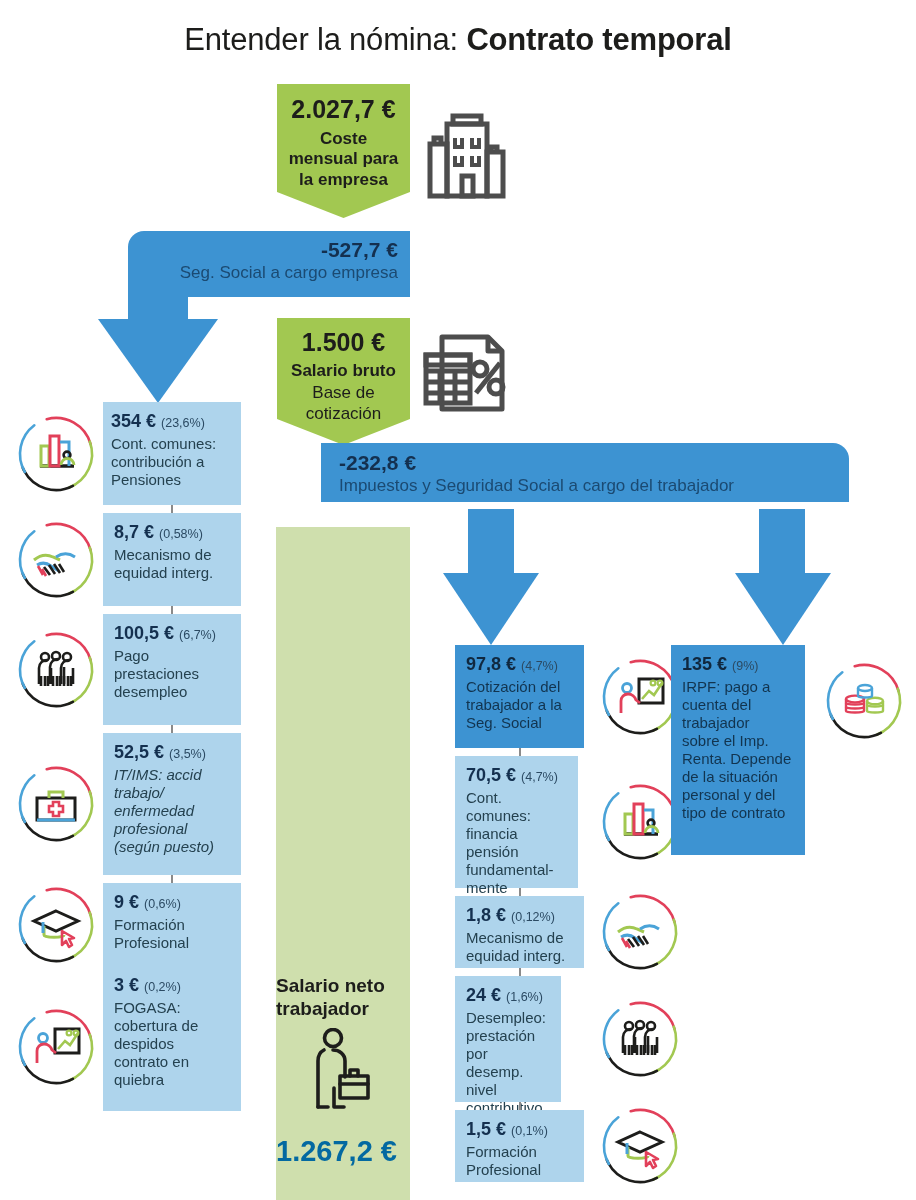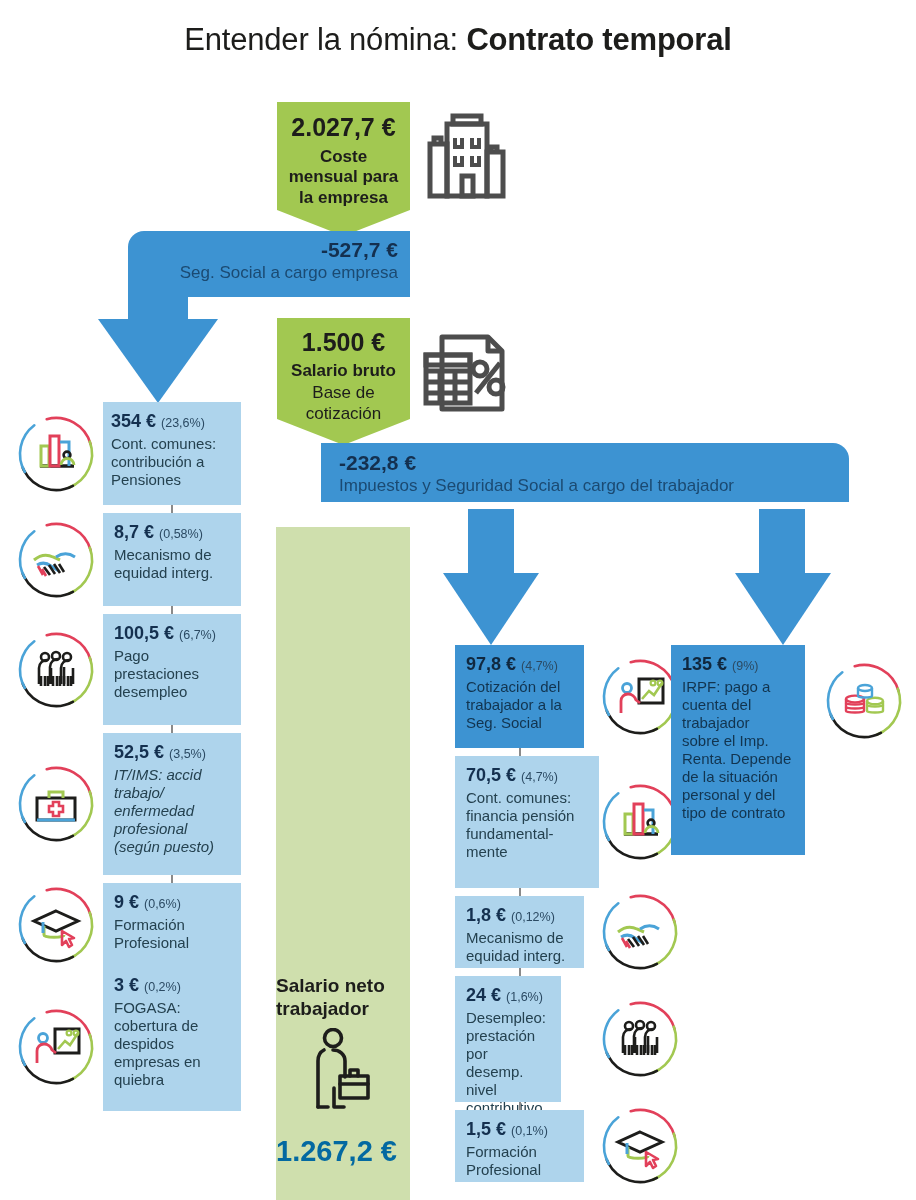"2.027,7 €" div.green-pennant { top: 102px -> 84px }
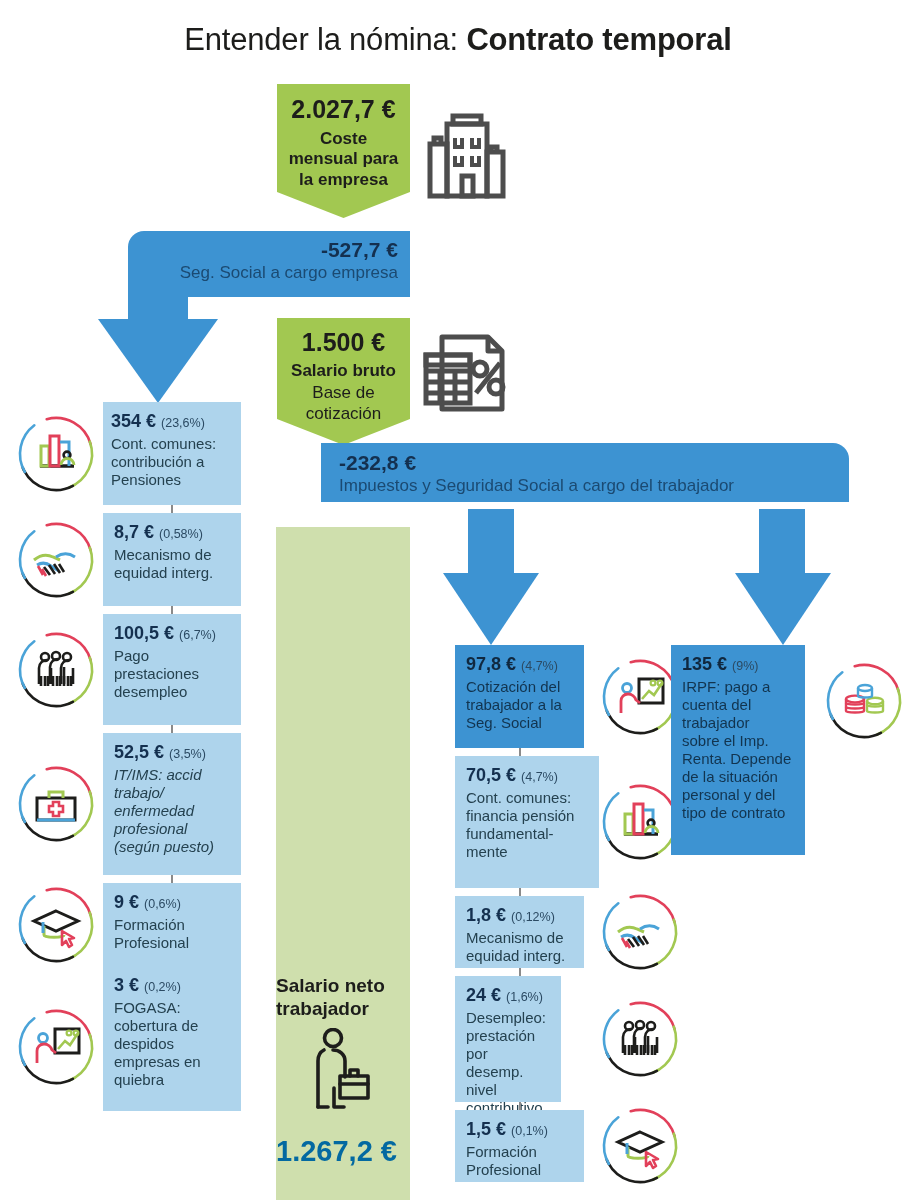"70,5 € (4,7%)" div.card { width: 144px -> 123px }
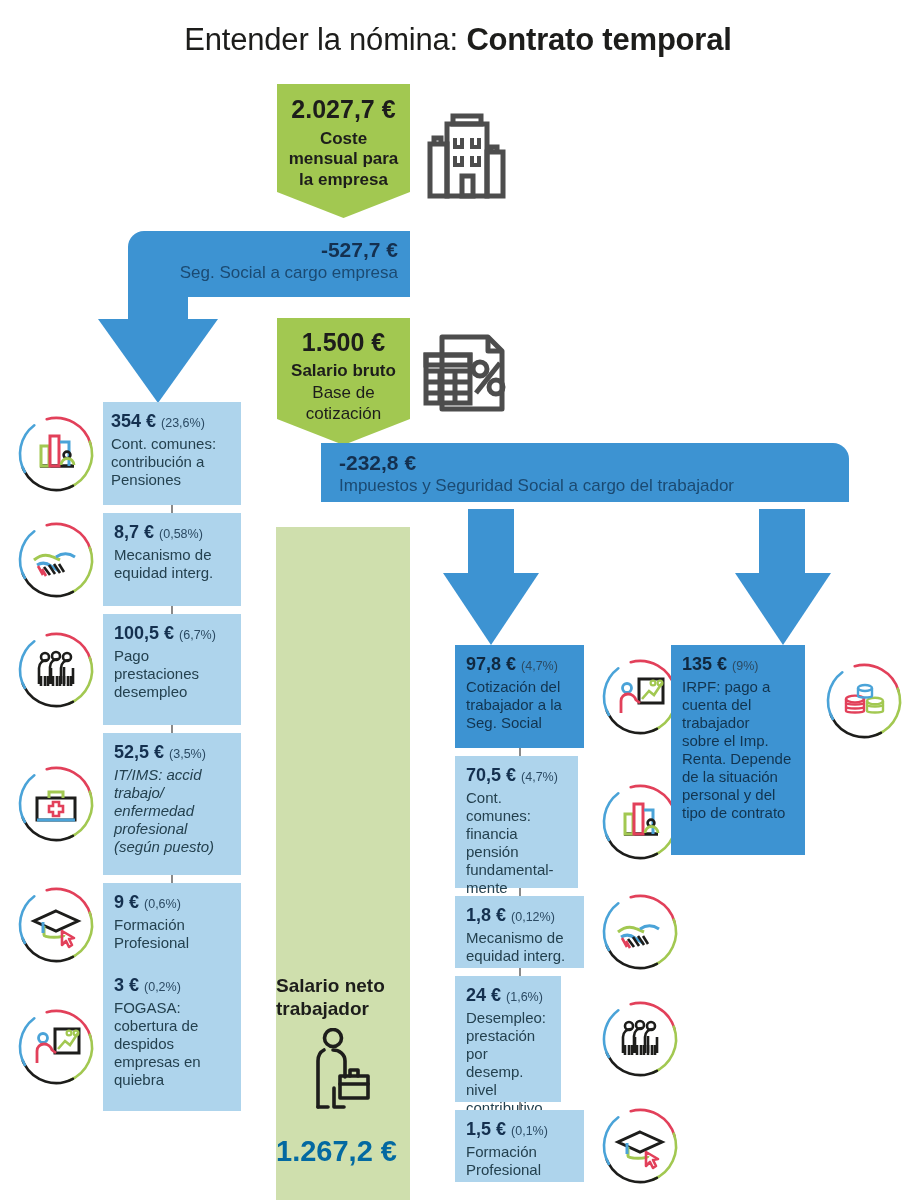"FOGASA:" div.desc { text: empresas -> contrato }
